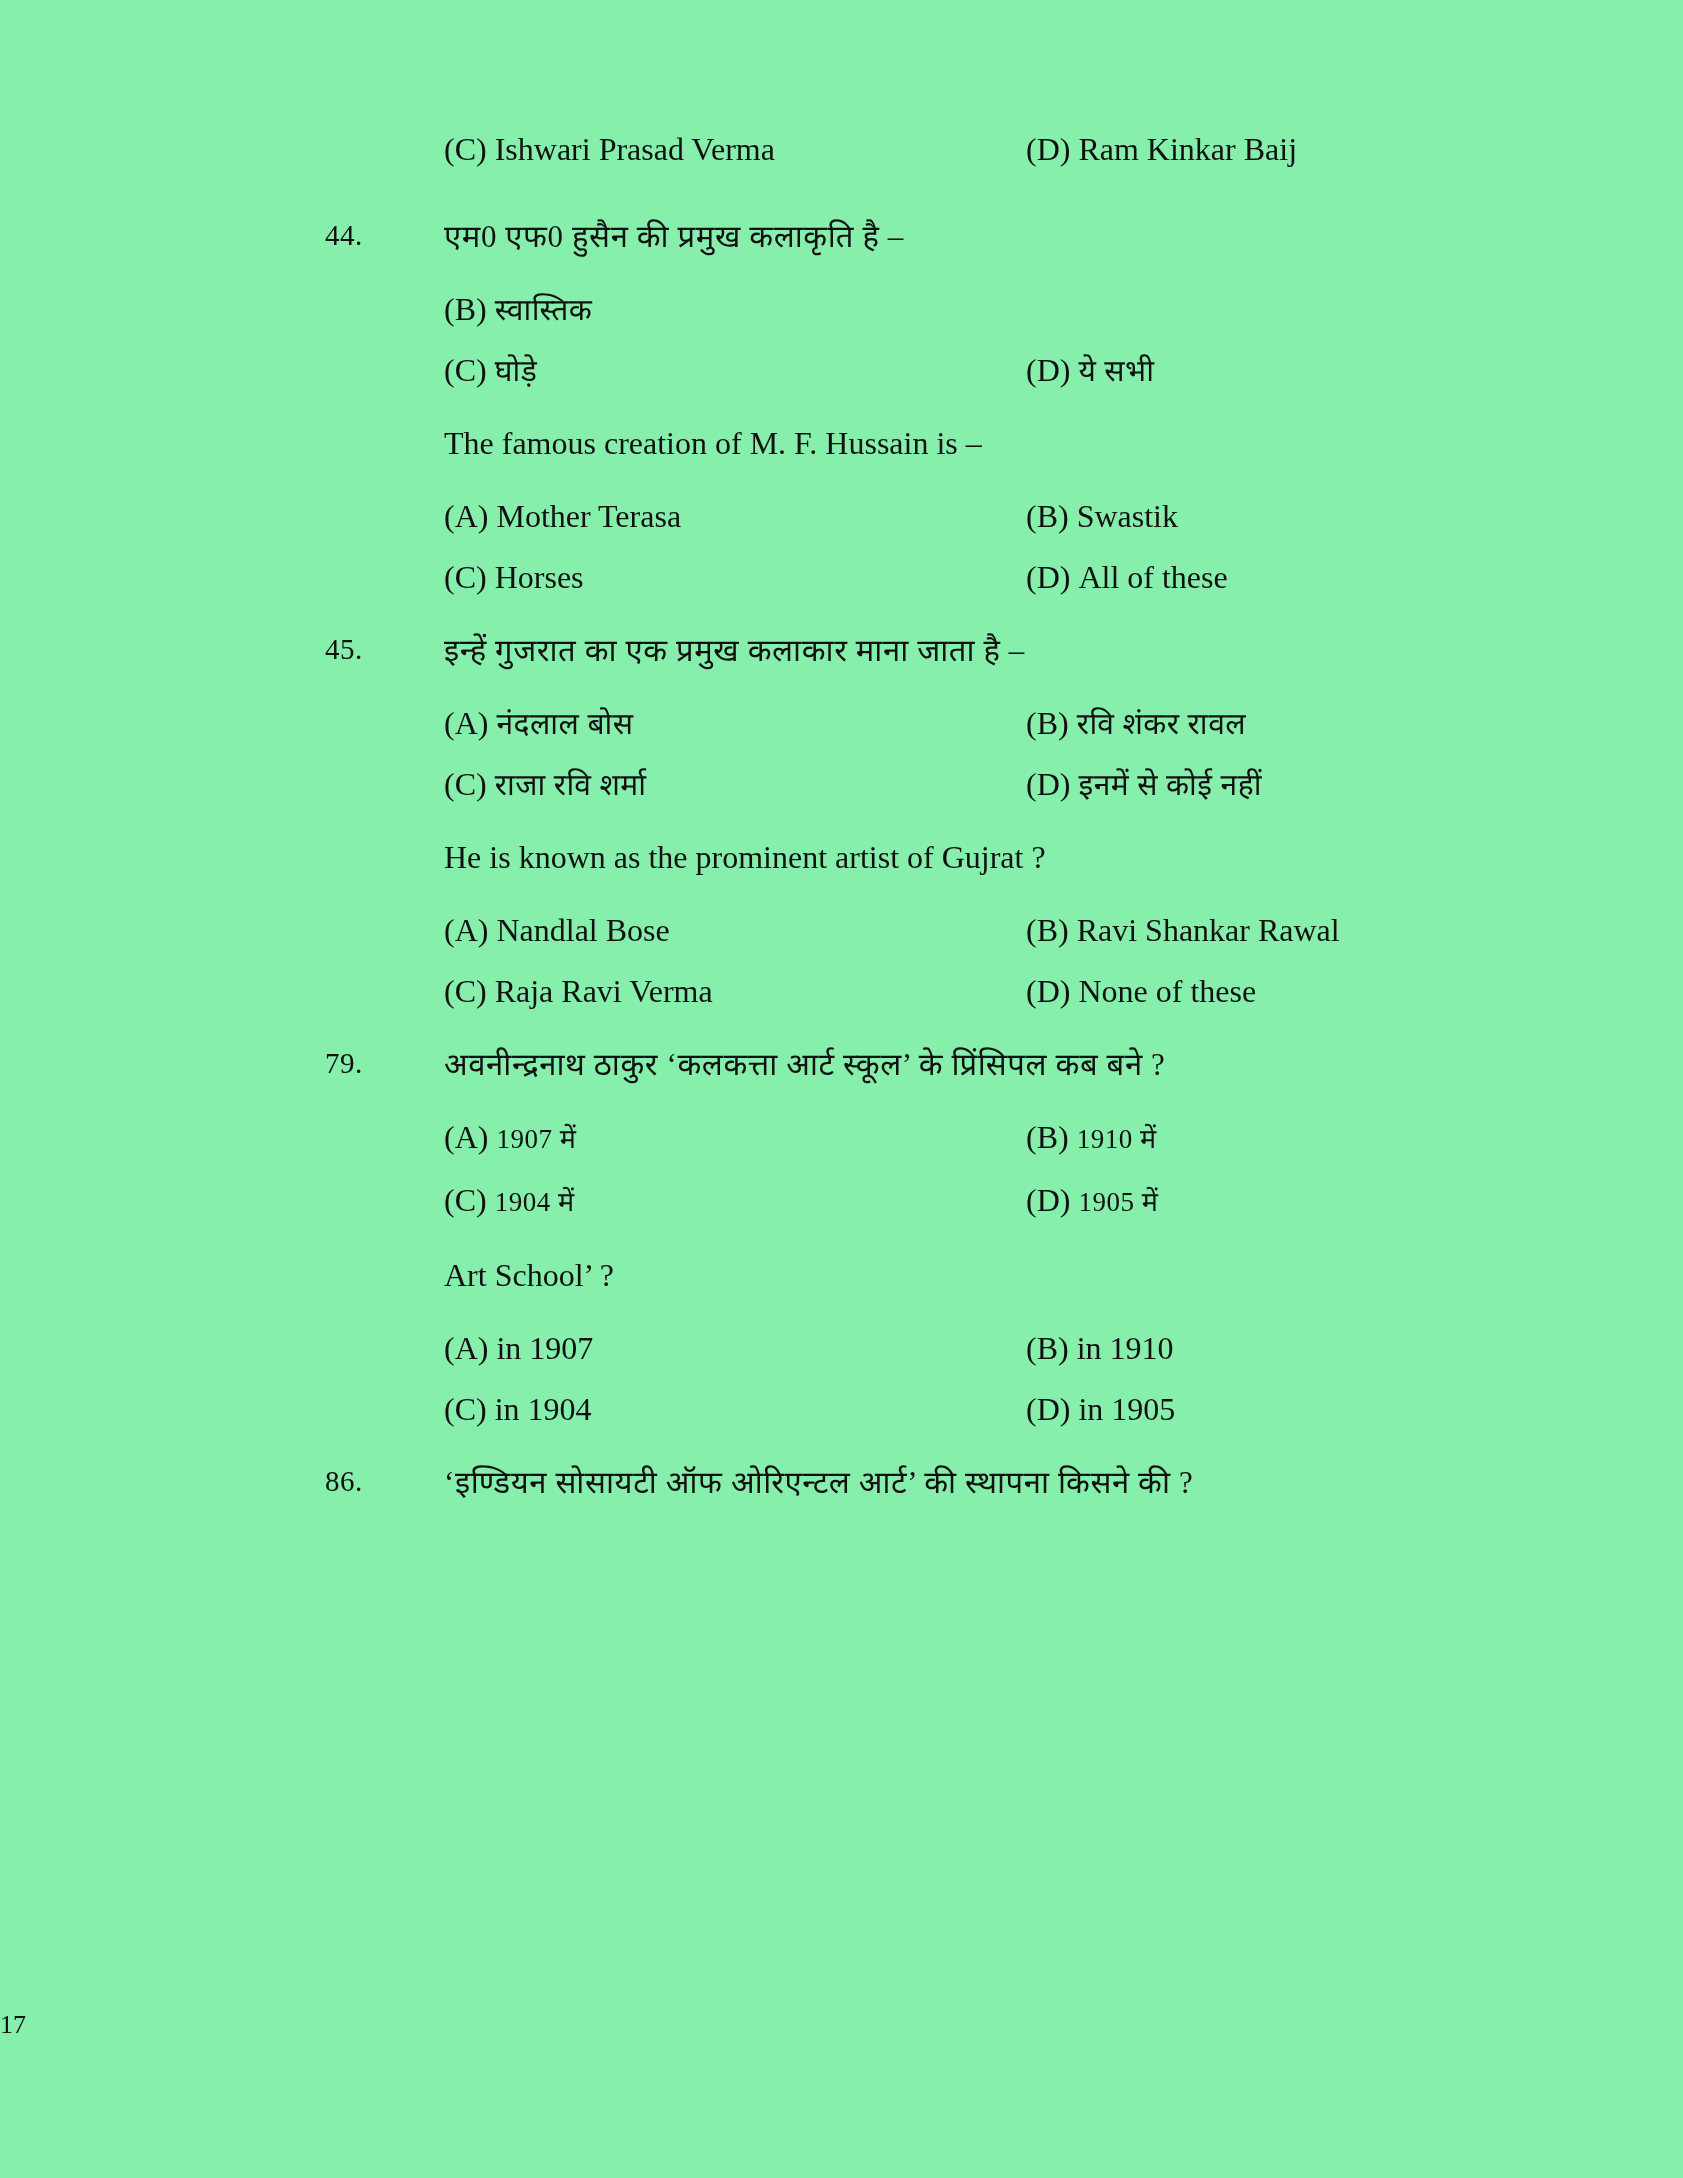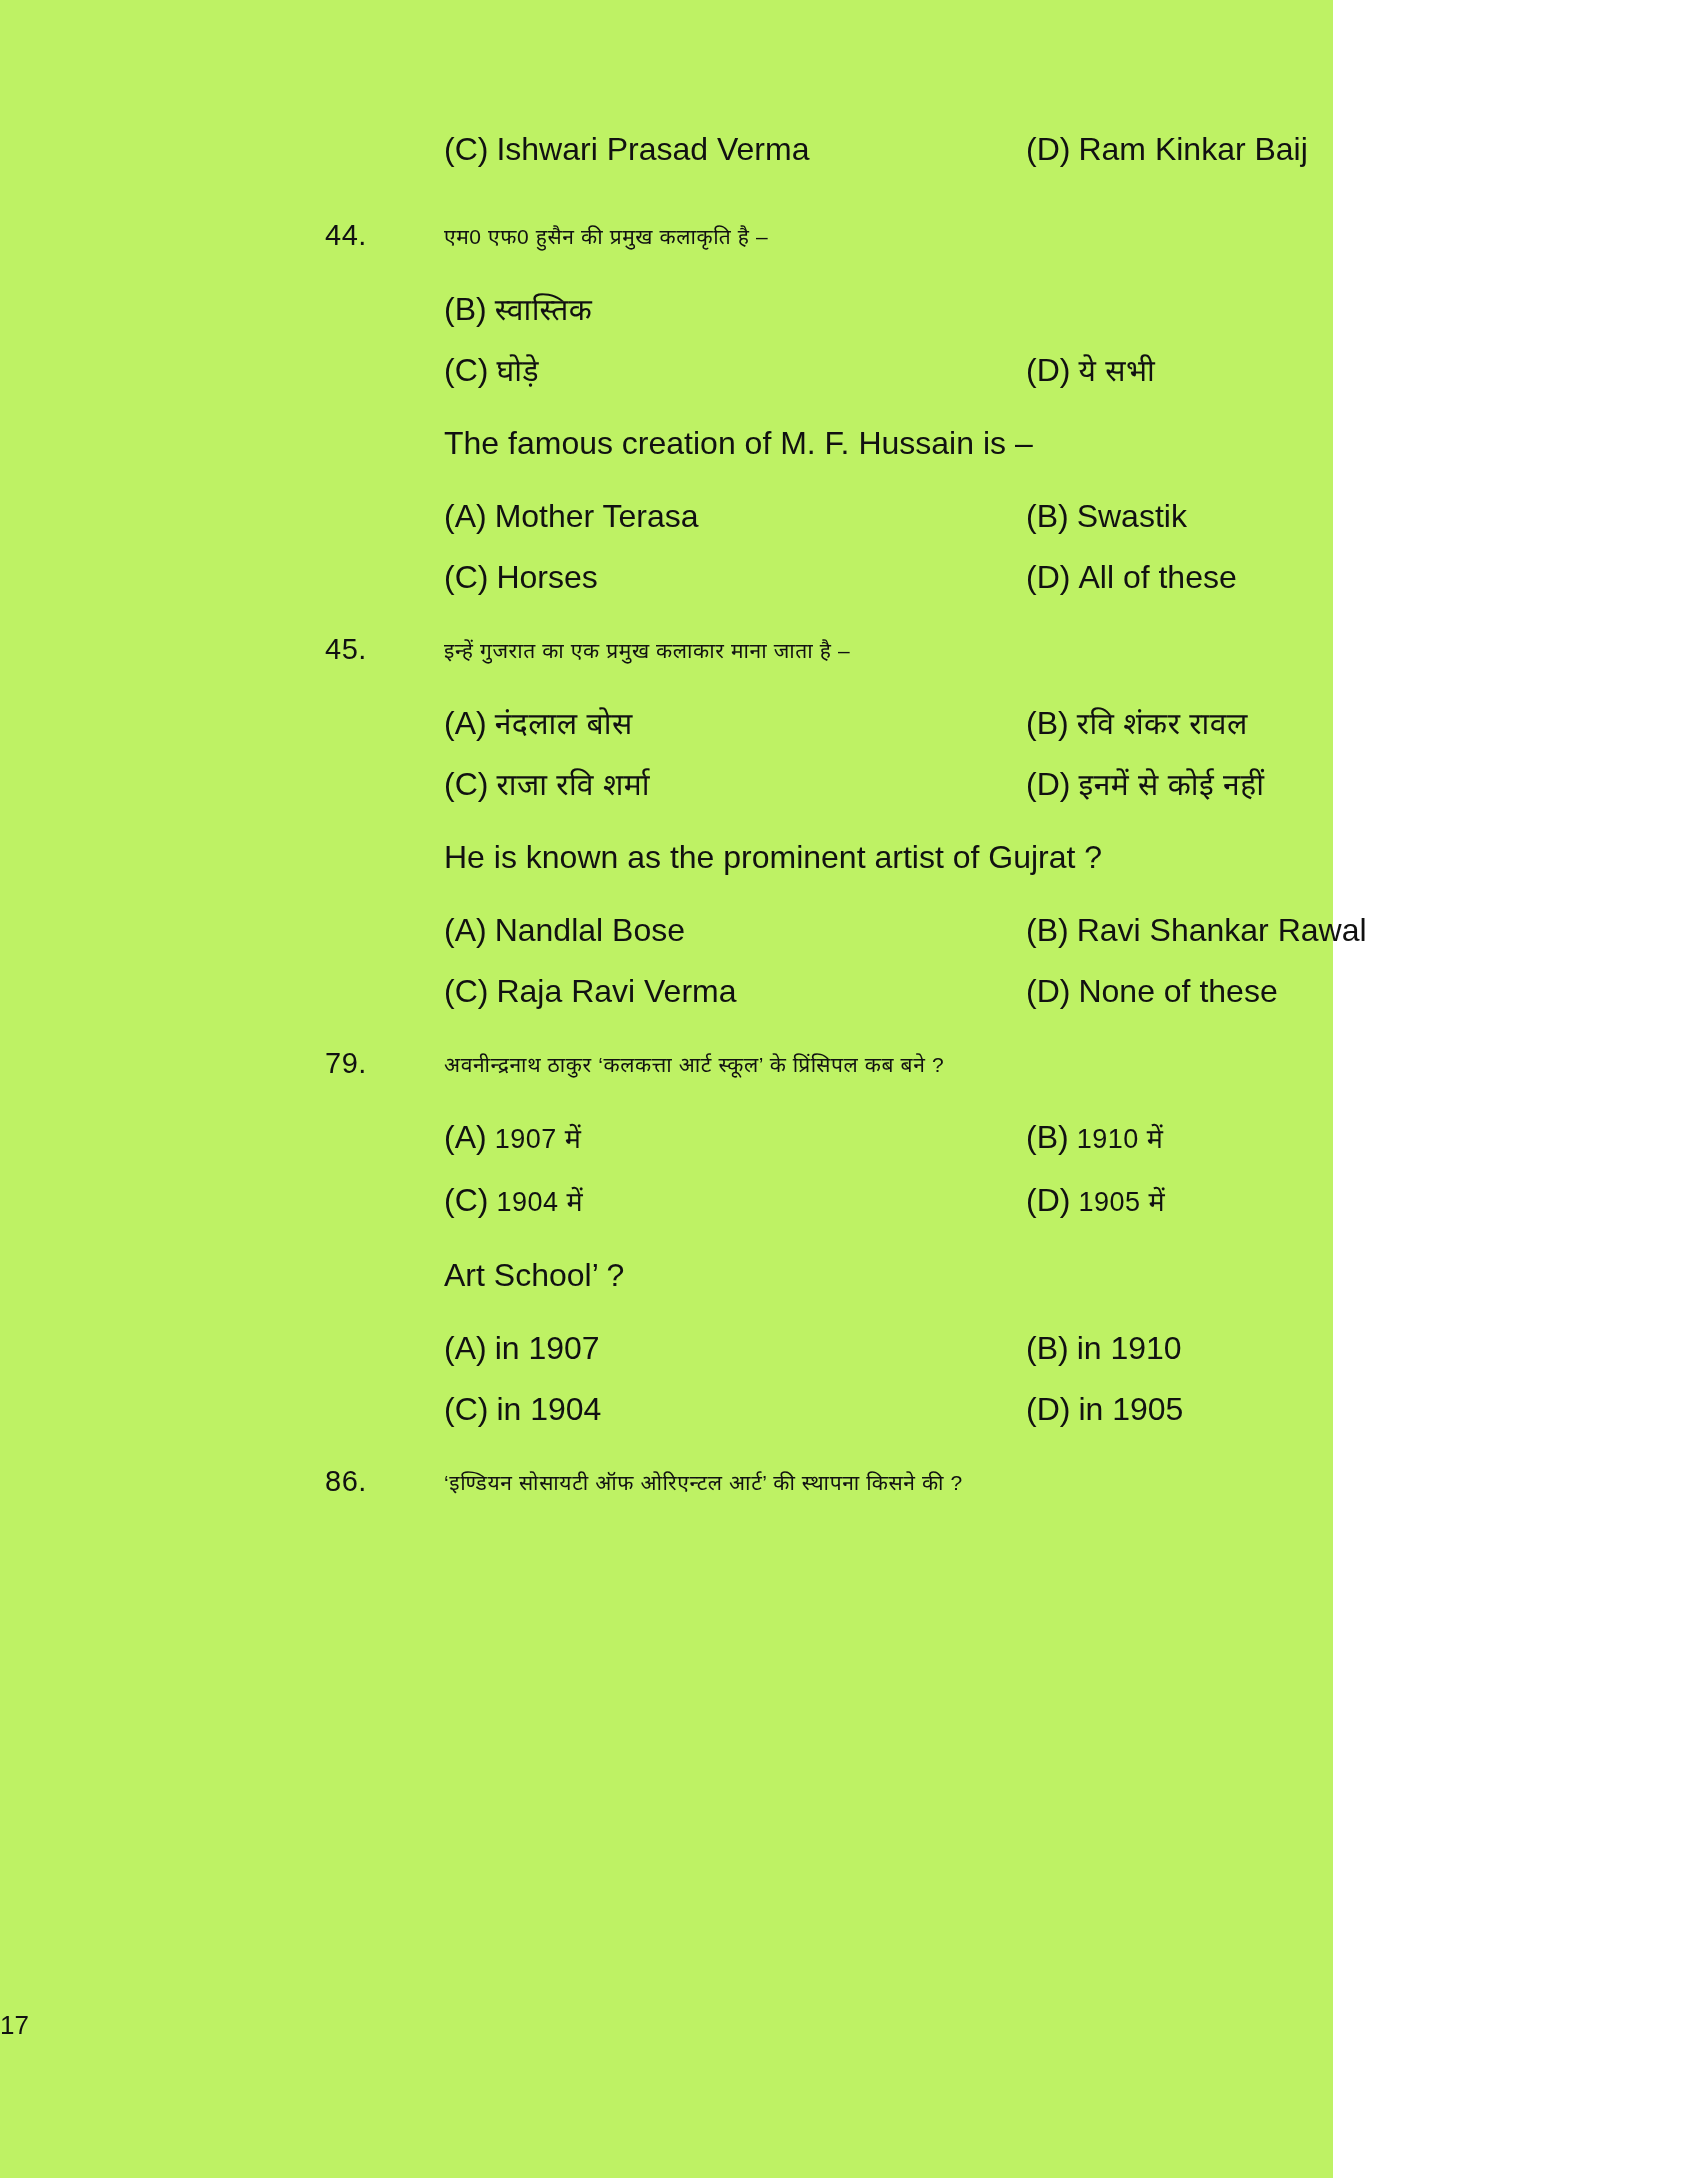"(C) Ishwari Prasad Verma" .page { background: #bef264 -> #86efac; font-family: none -> Liberation Serif, serif; width: 1333px -> 1683px }
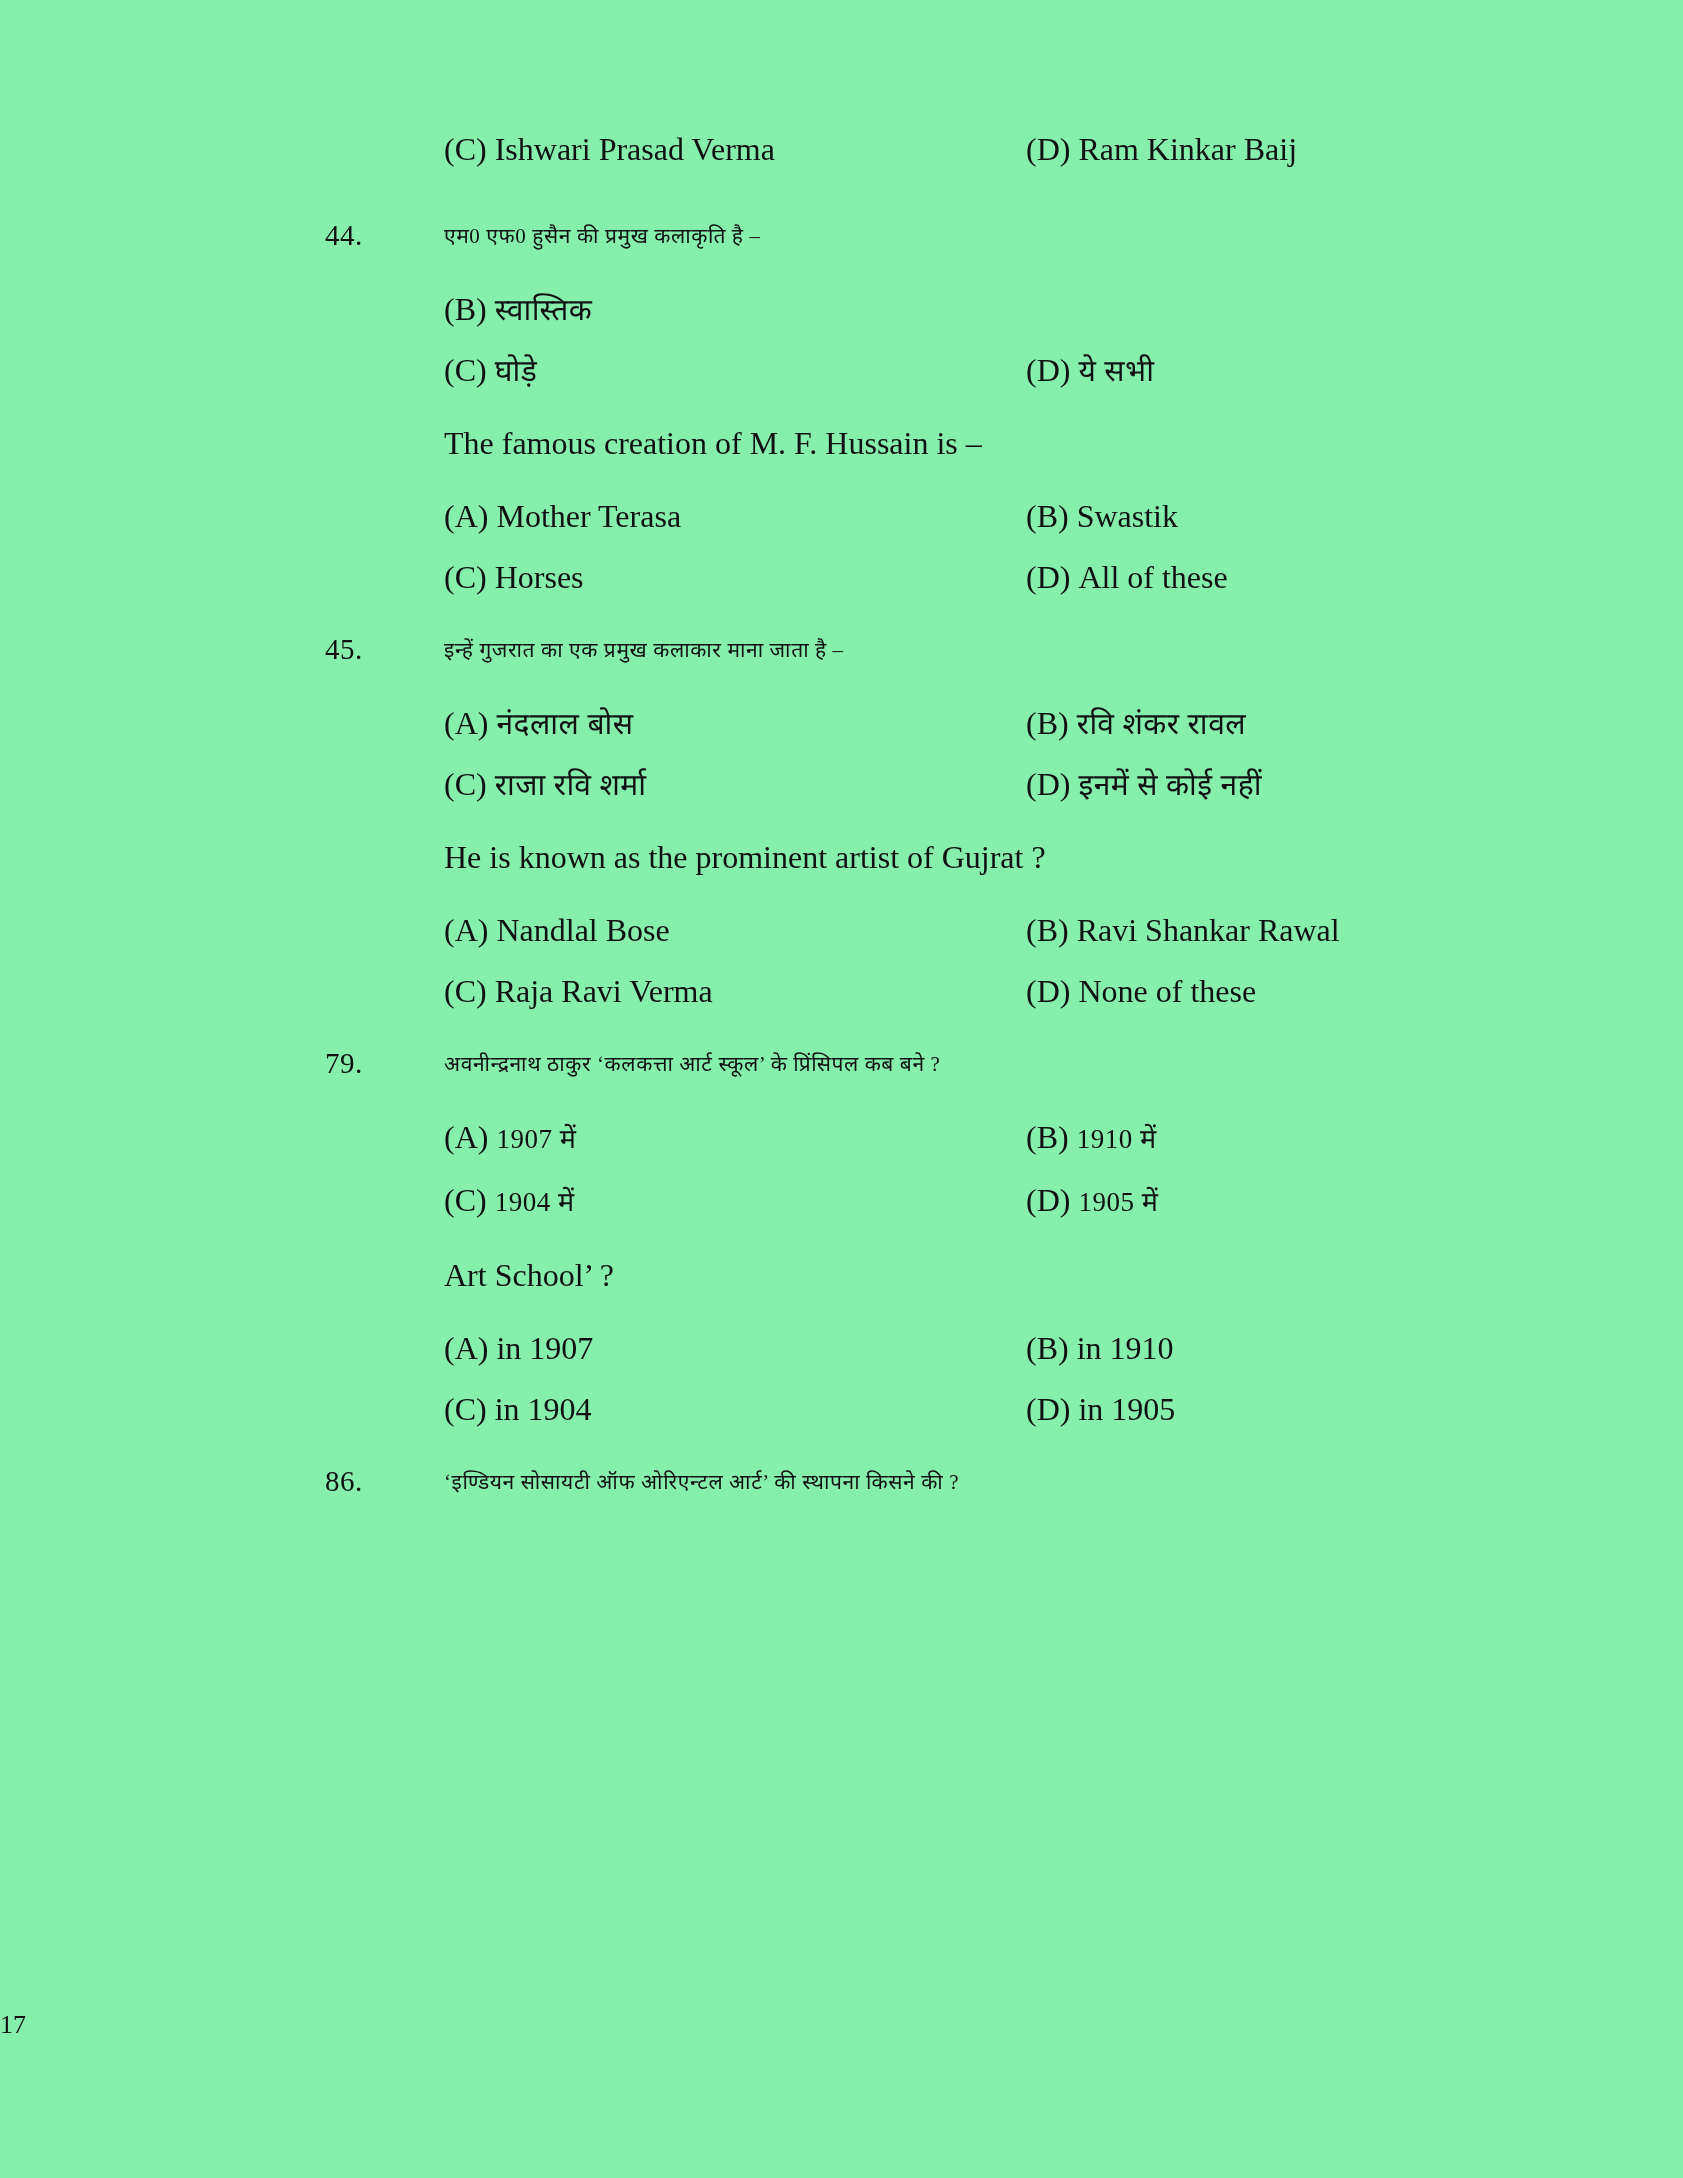"एम0 एफ0 हुसैन की प्रमुख" .stmt.devanagari { font-size: 21px -> 31px }
